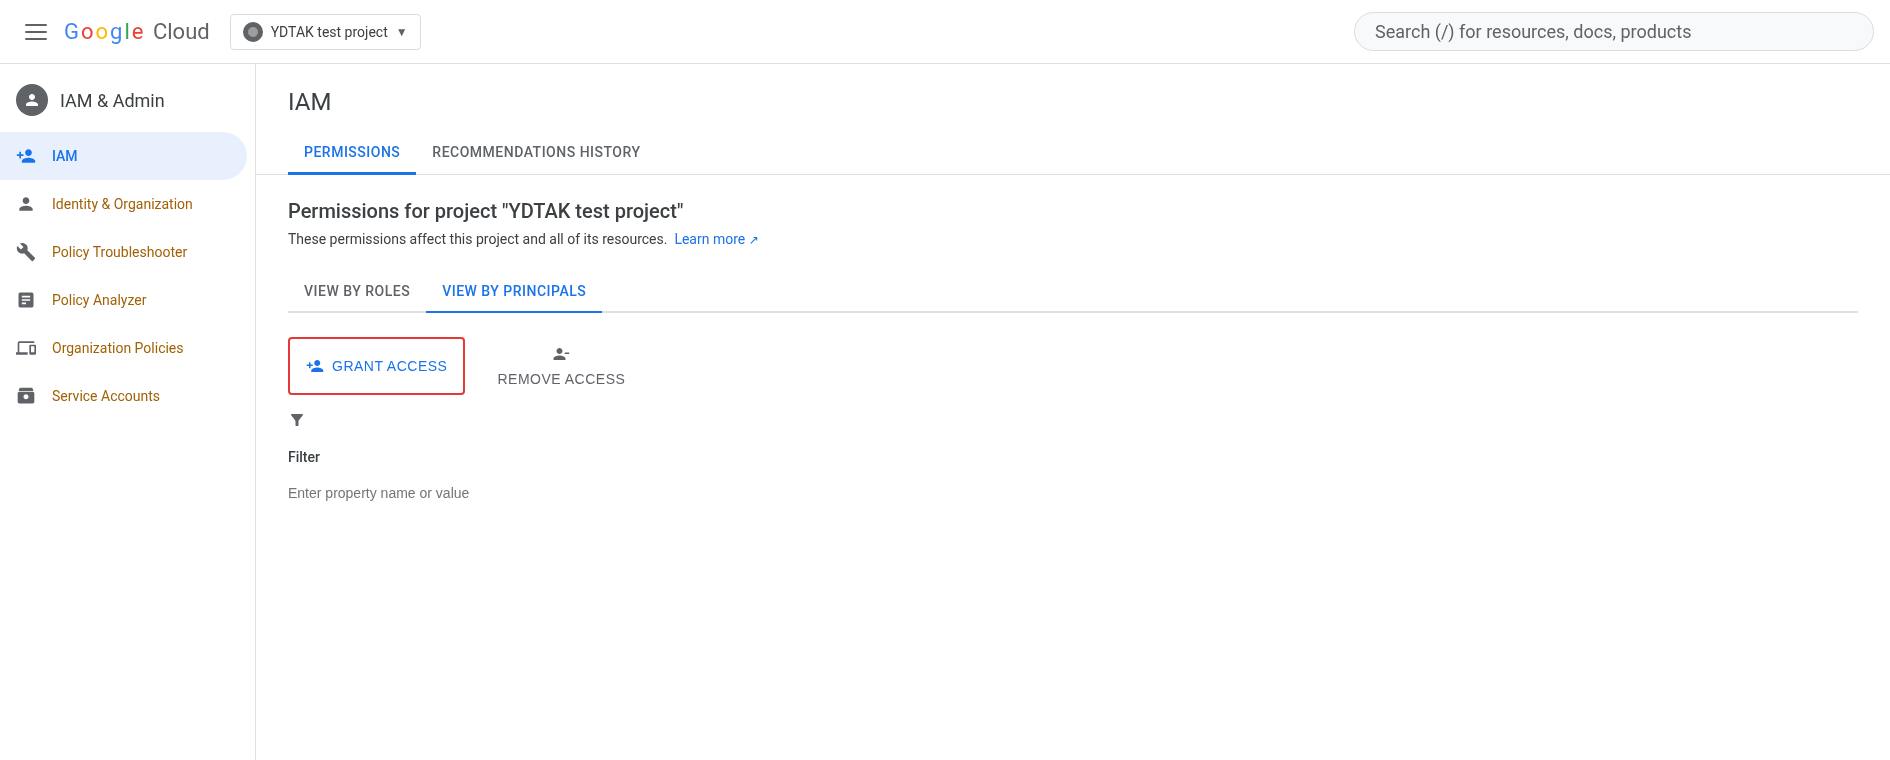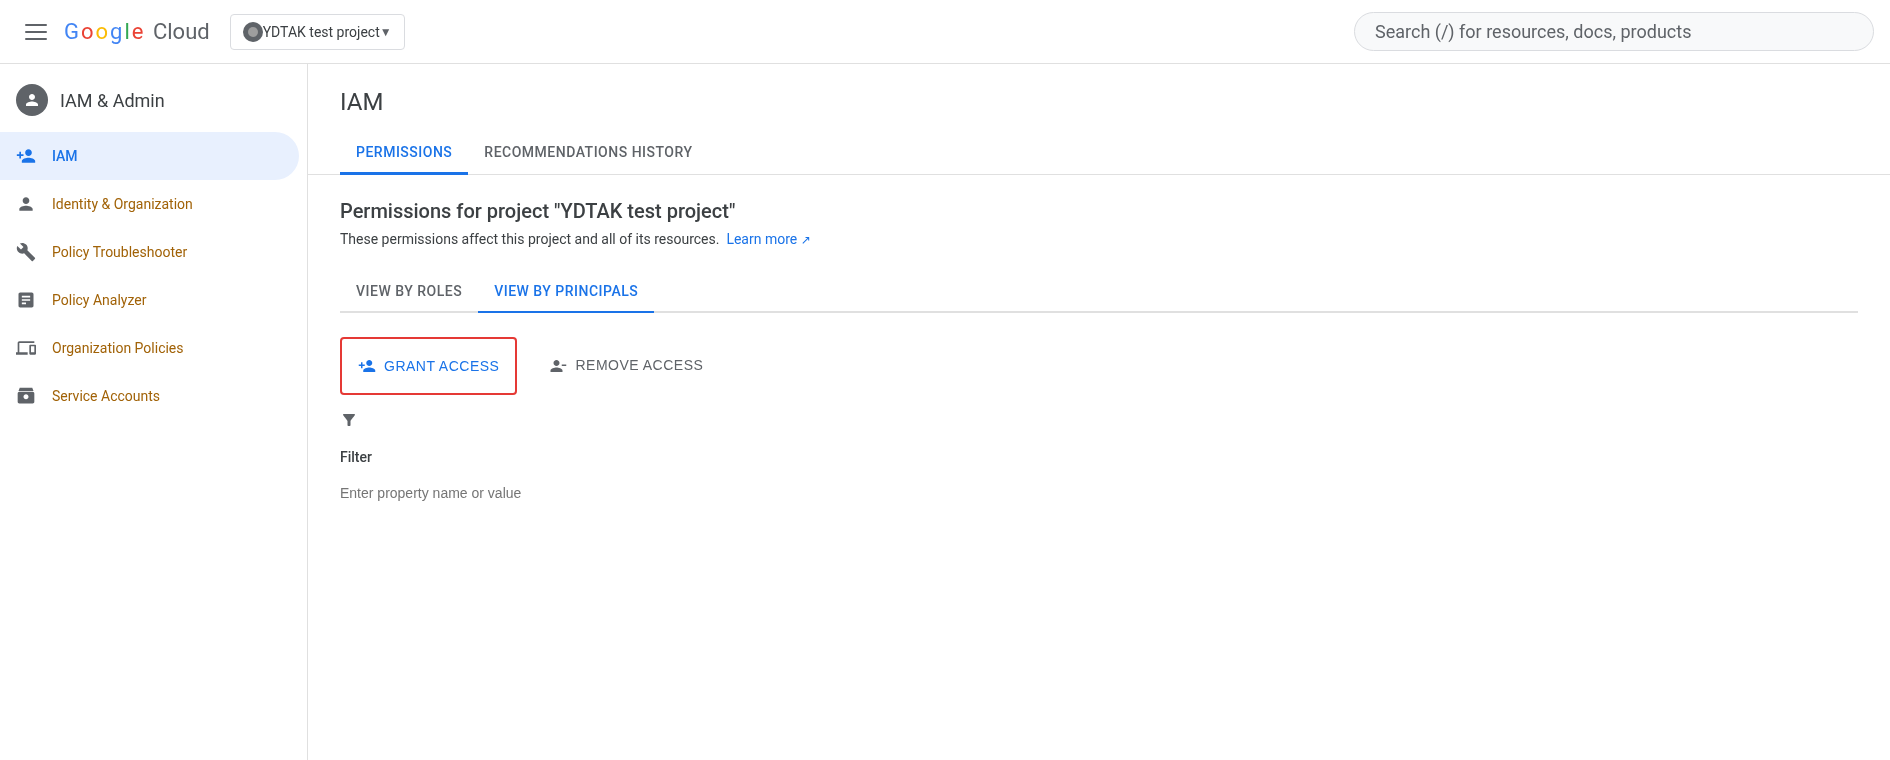"YDTAK test project" .project-selector { gap: none -> 8px }
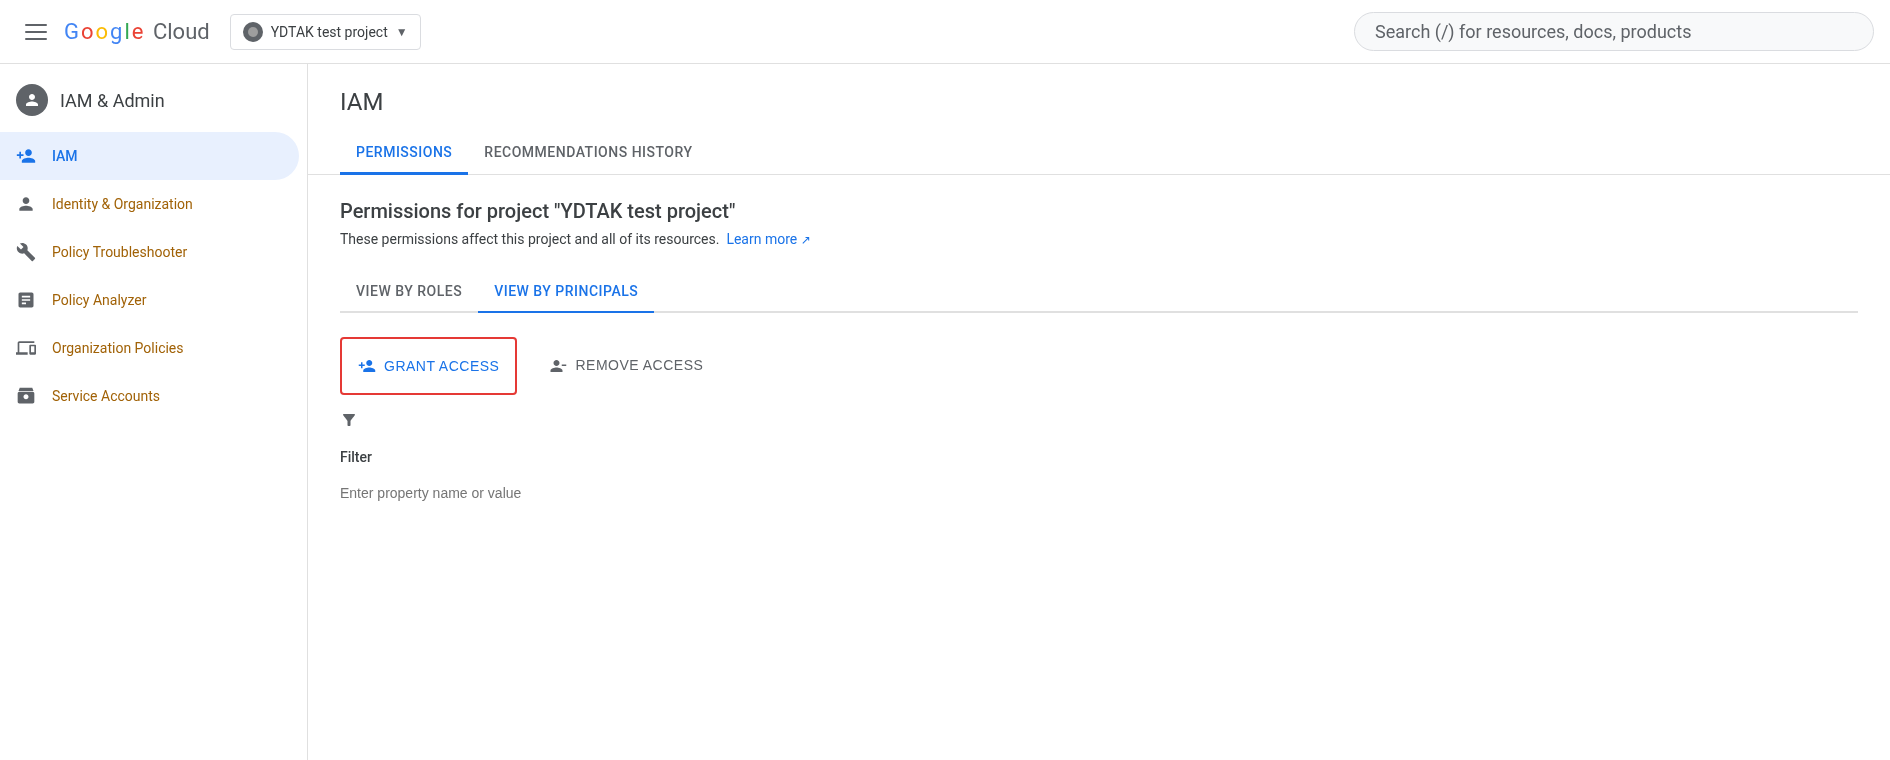"IAM & Admin" .sidebar { width: 308px -> 256px }
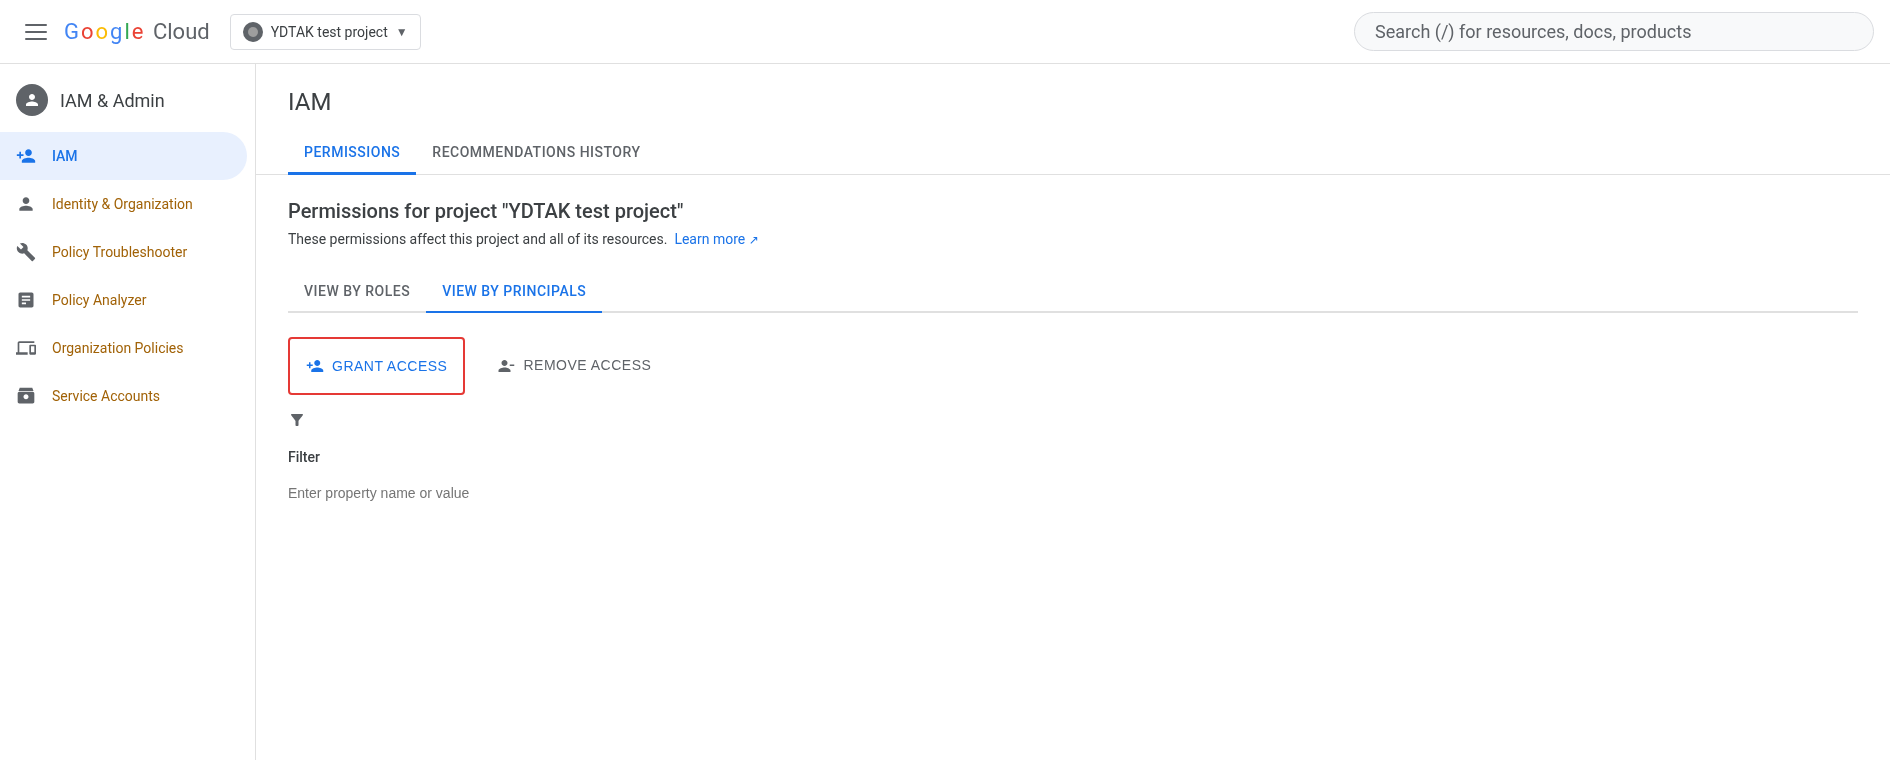"REMOVE ACCESS" .remove-access-btn { align-items: flex-start -> center; flex-direction: none -> column }
